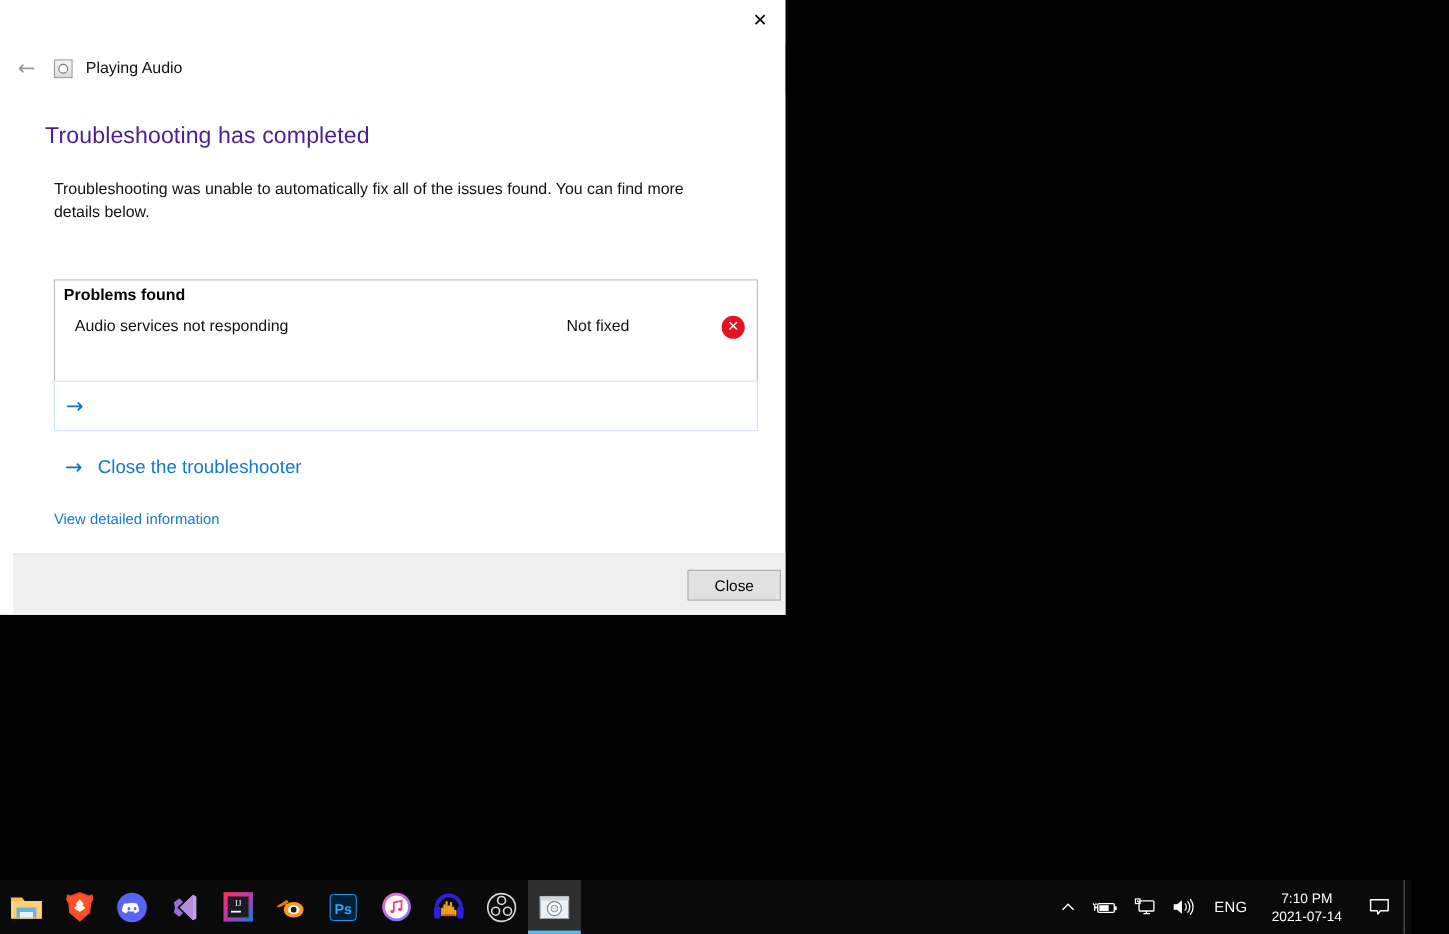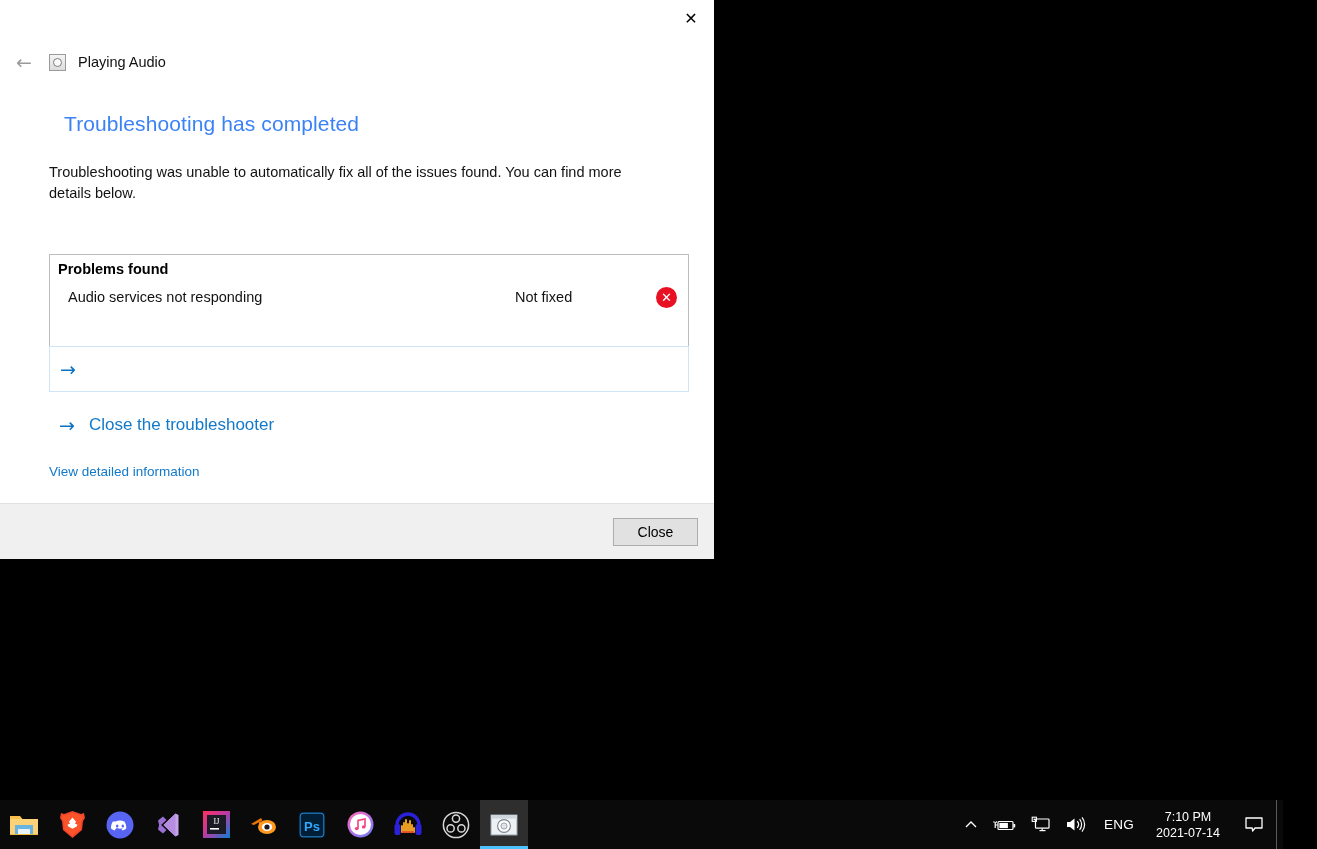"Troubleshooting has completed" #page-heading { color: #3b82f6 -> #4c1d95; left: 64px -> 41px }
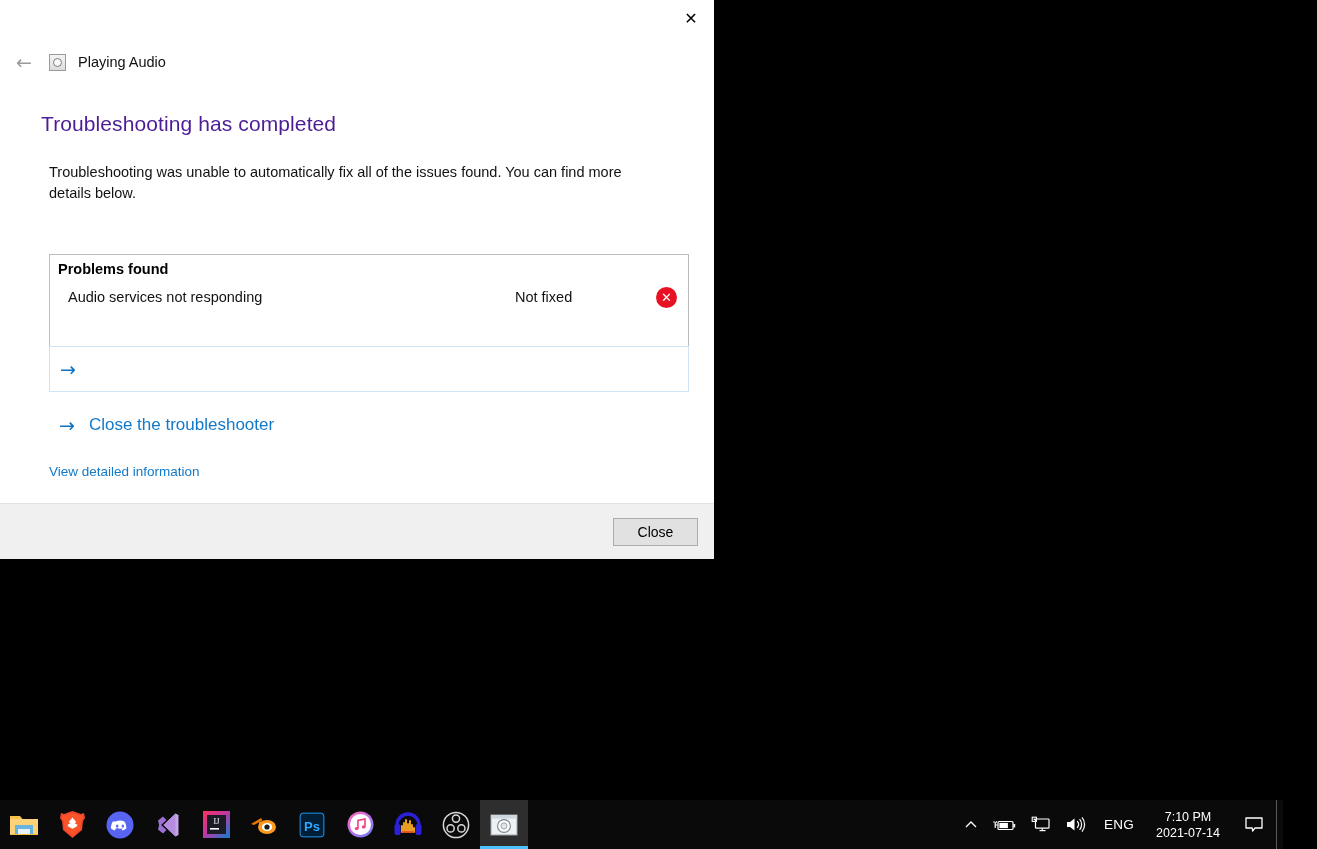"Close" #footer { left: 0 -> 12px }
